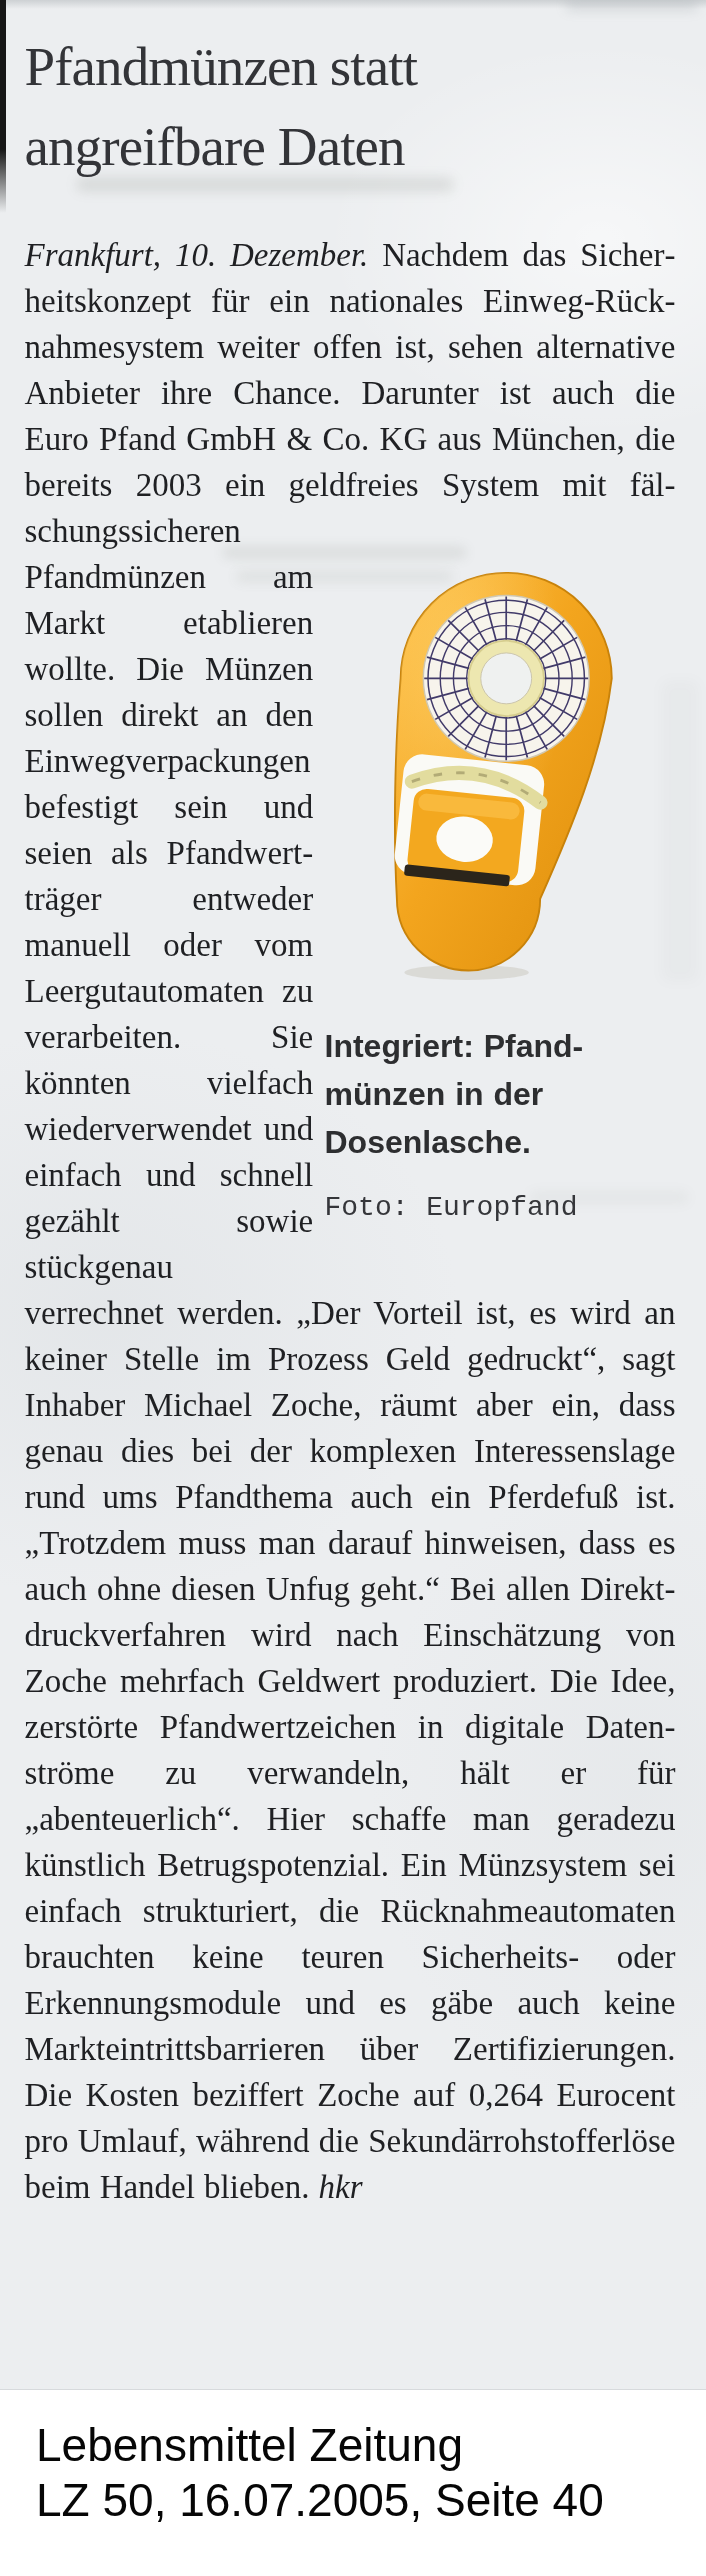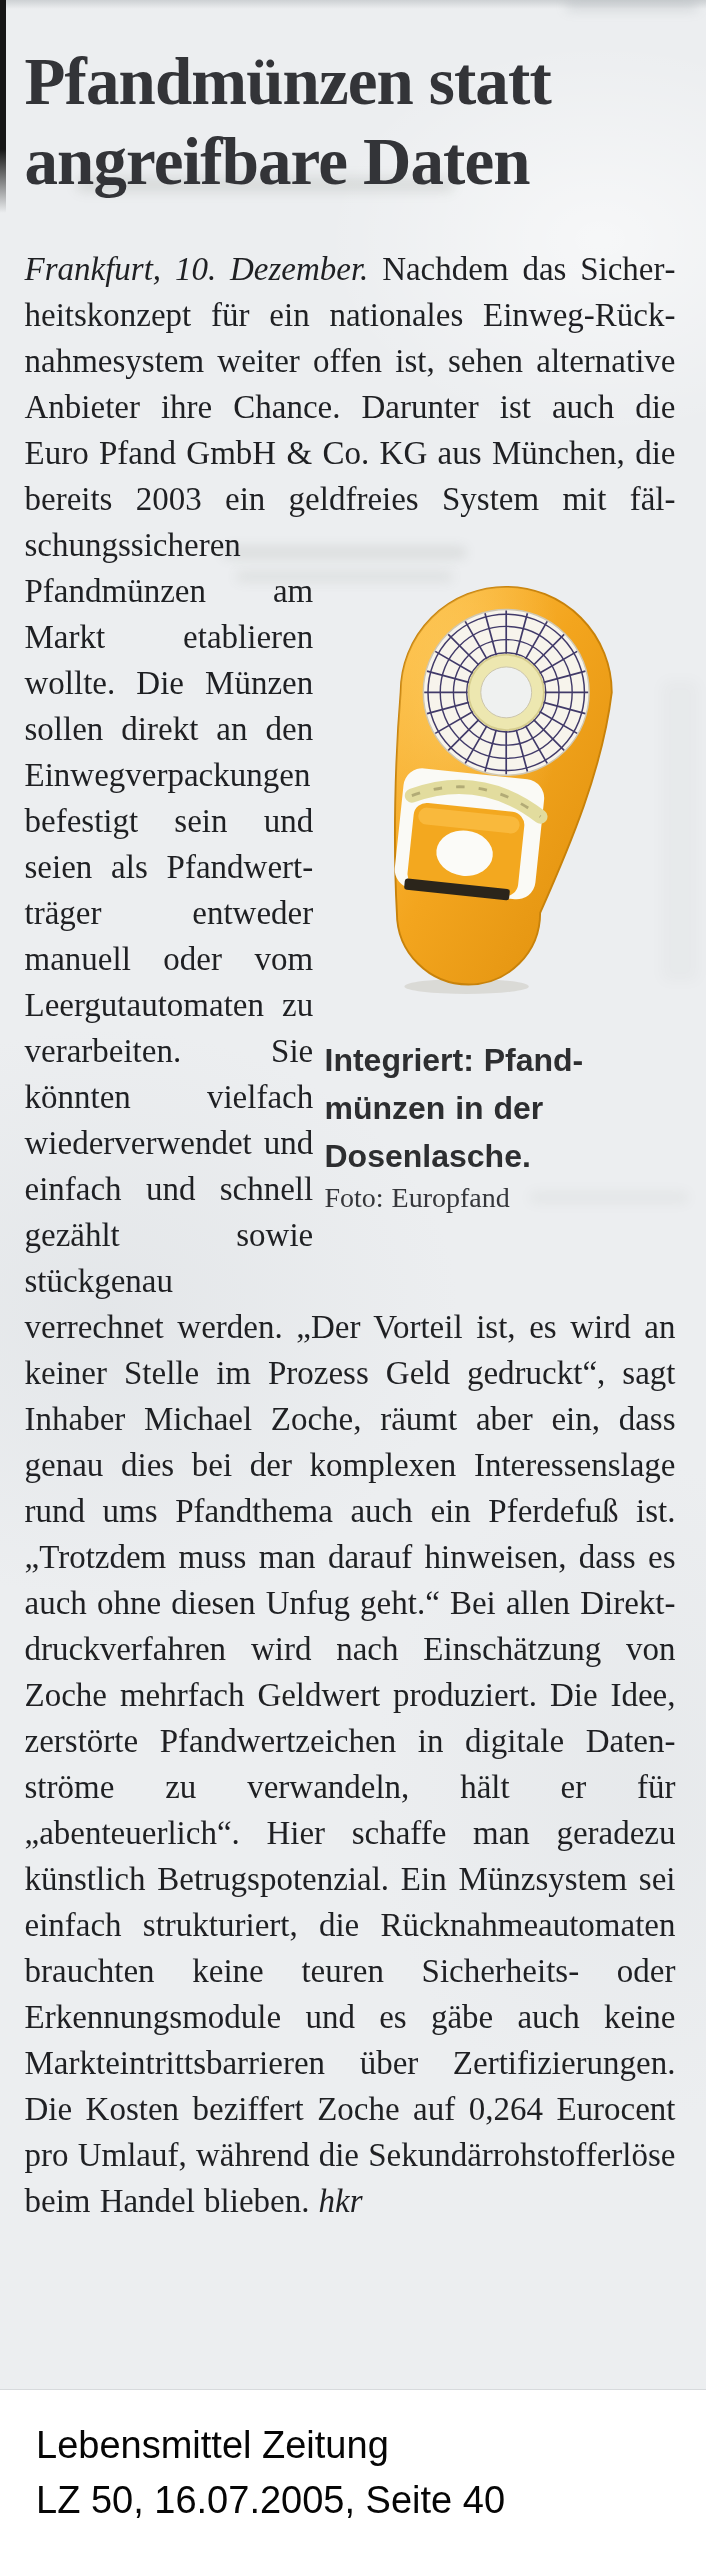"Pfandmünzen statt angreifbare Daten" .headline { font-size: 67px -> 55px; font-weight: 700 -> 400; margin: 15px 0 45px 0 -> 1px 0 45px 0 }
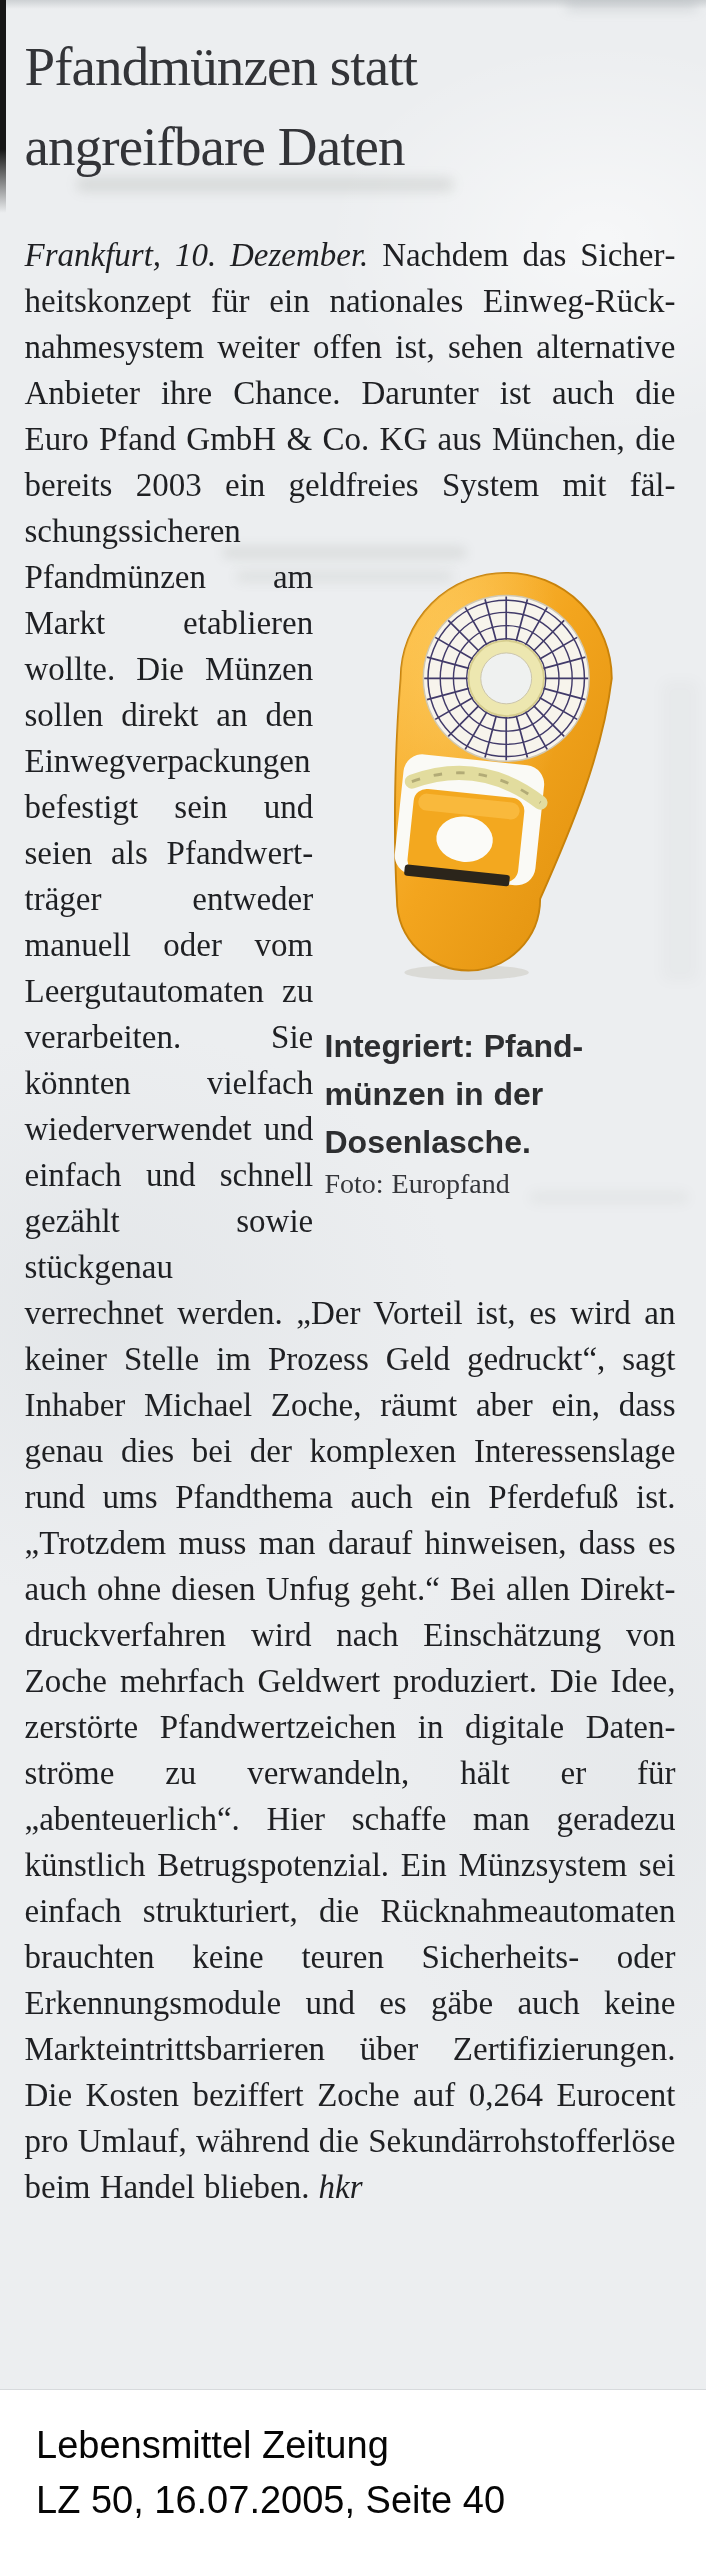"Foto: Europfand" .credit { font-family: Liberation Serif, serif -> Liberation Mono, monospace; margin-top: 0 -> 24px }
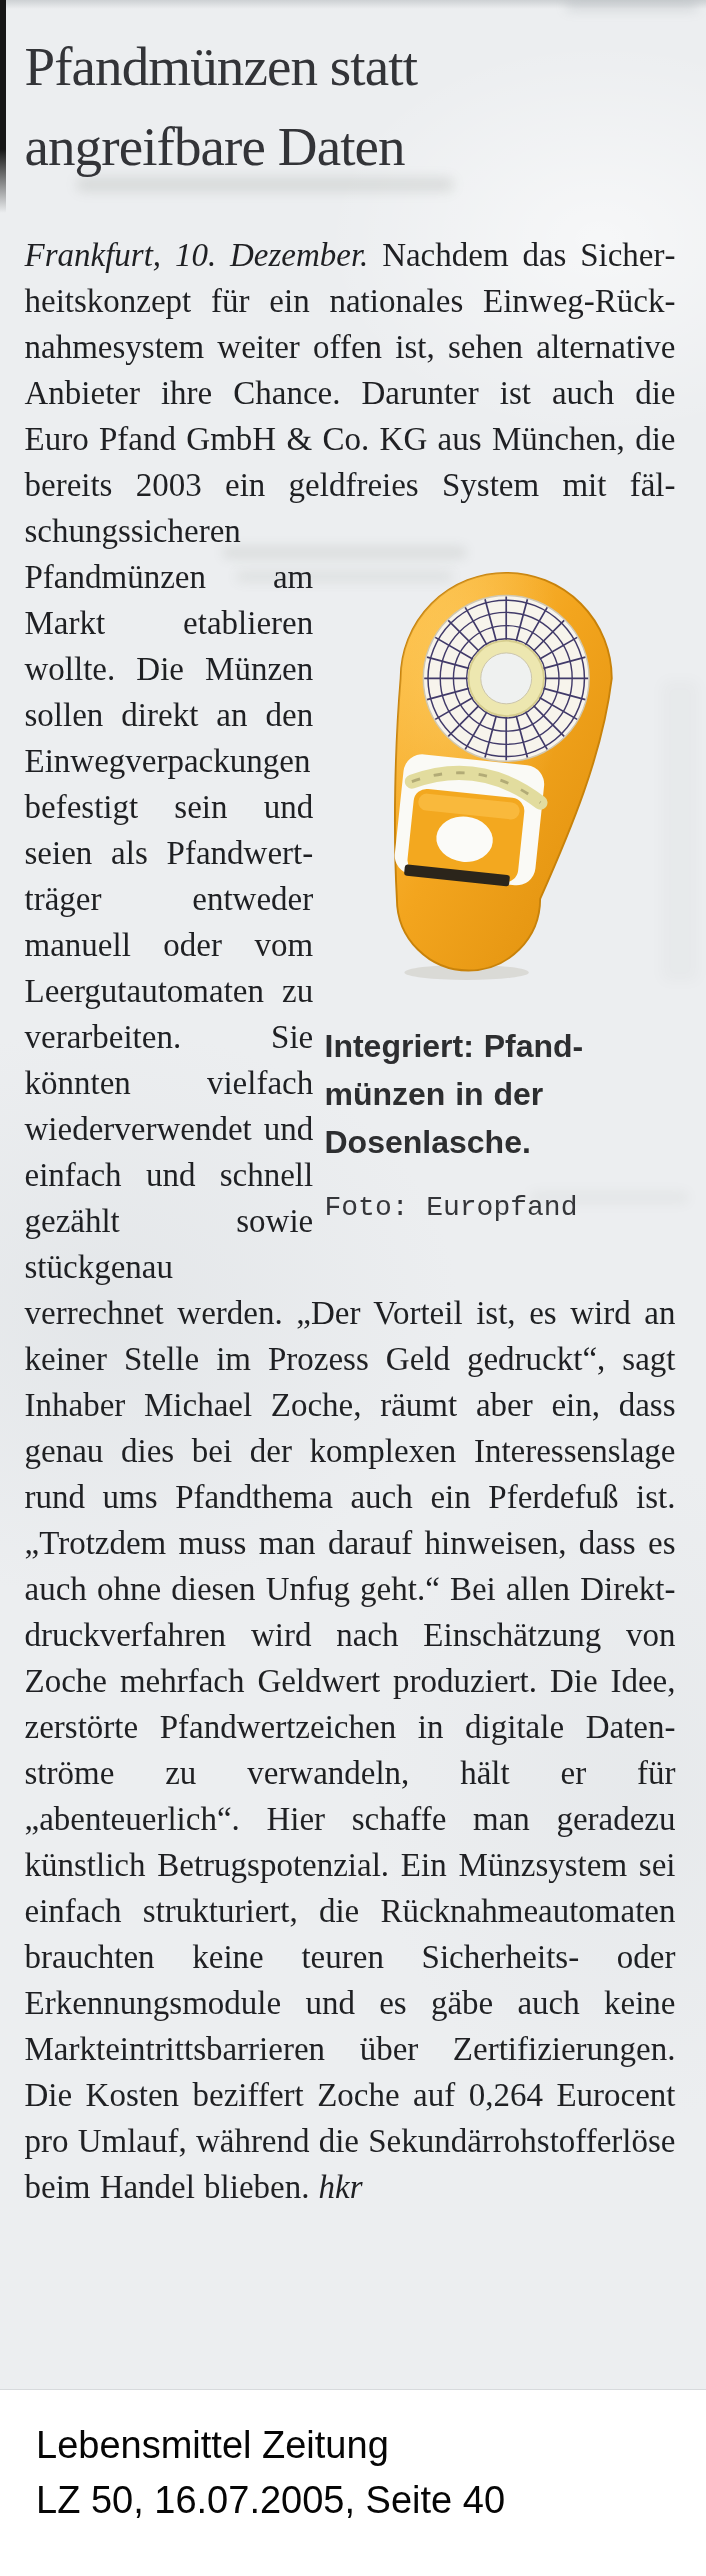"Lebensmittel Zeitung" .footer { font-size: 38px -> 46px }
